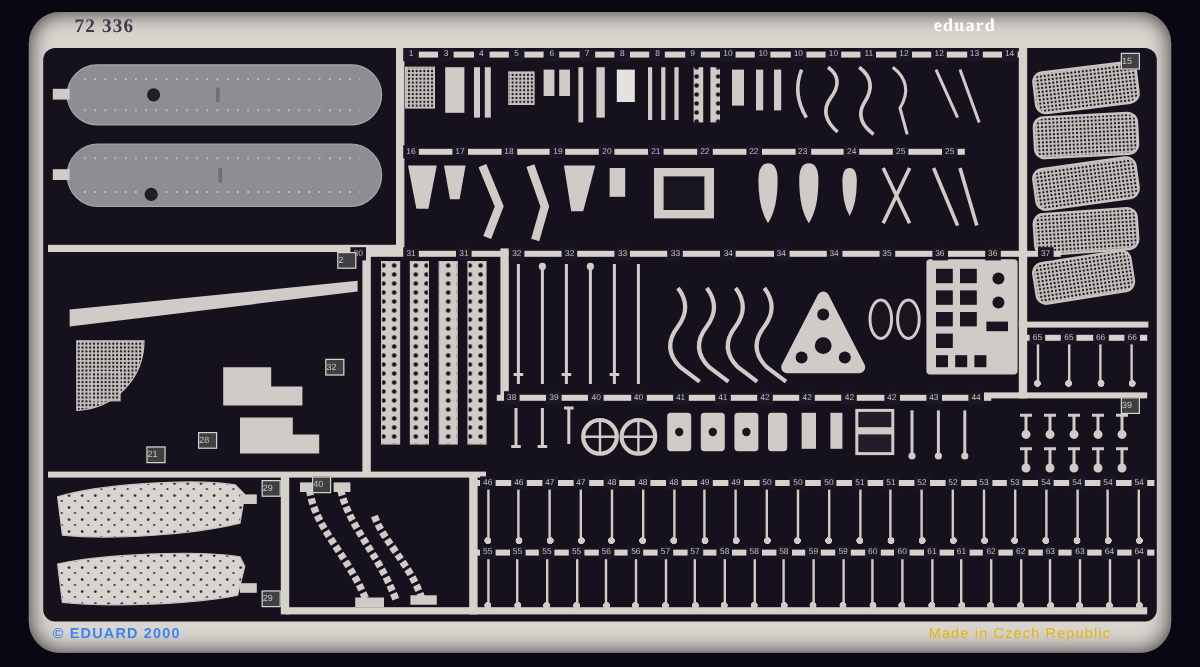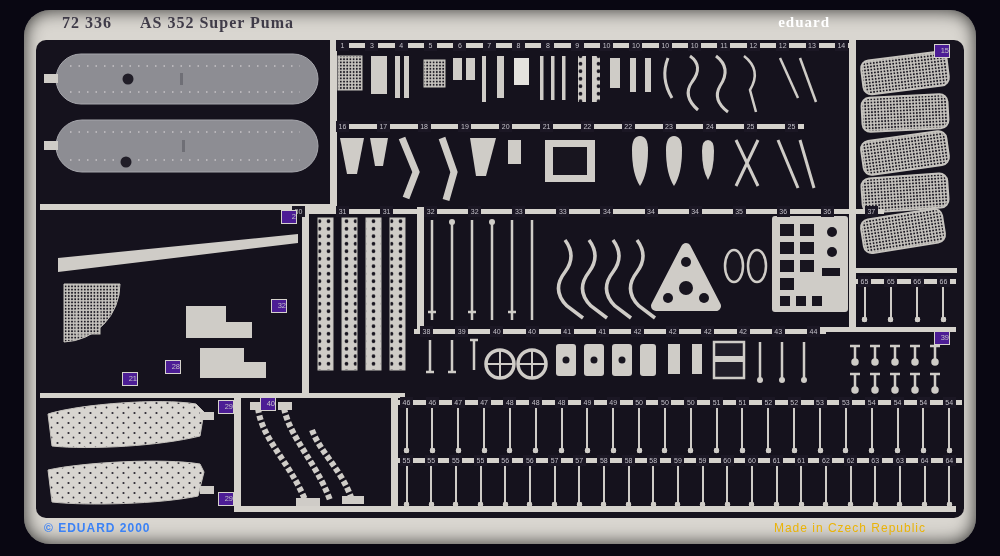"AS 352 Super Puma" span.sheet-title { html: <span>AS 352 Super Puma</span> -> none }
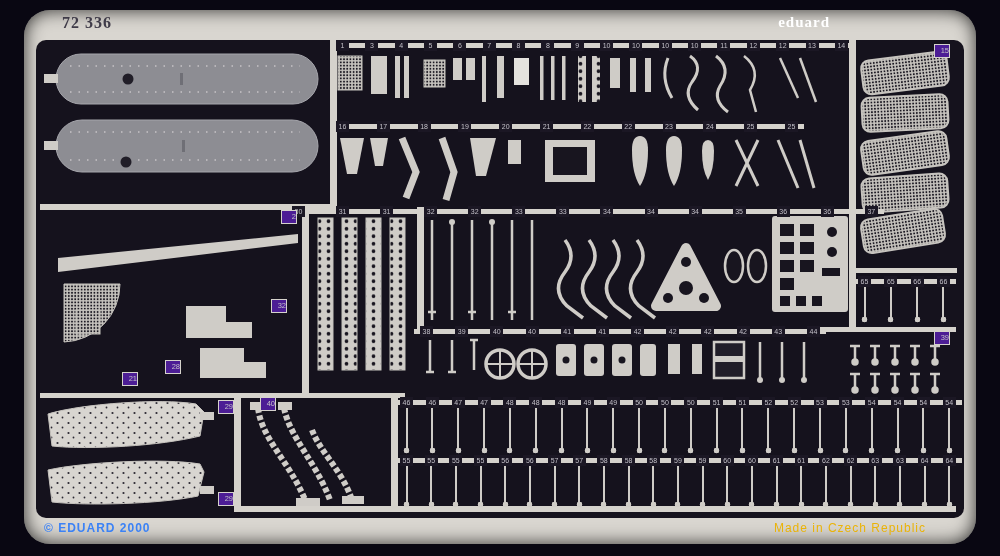"15" .label-tab { background: #4c1d95 -> #404040; text-align: right -> left }
